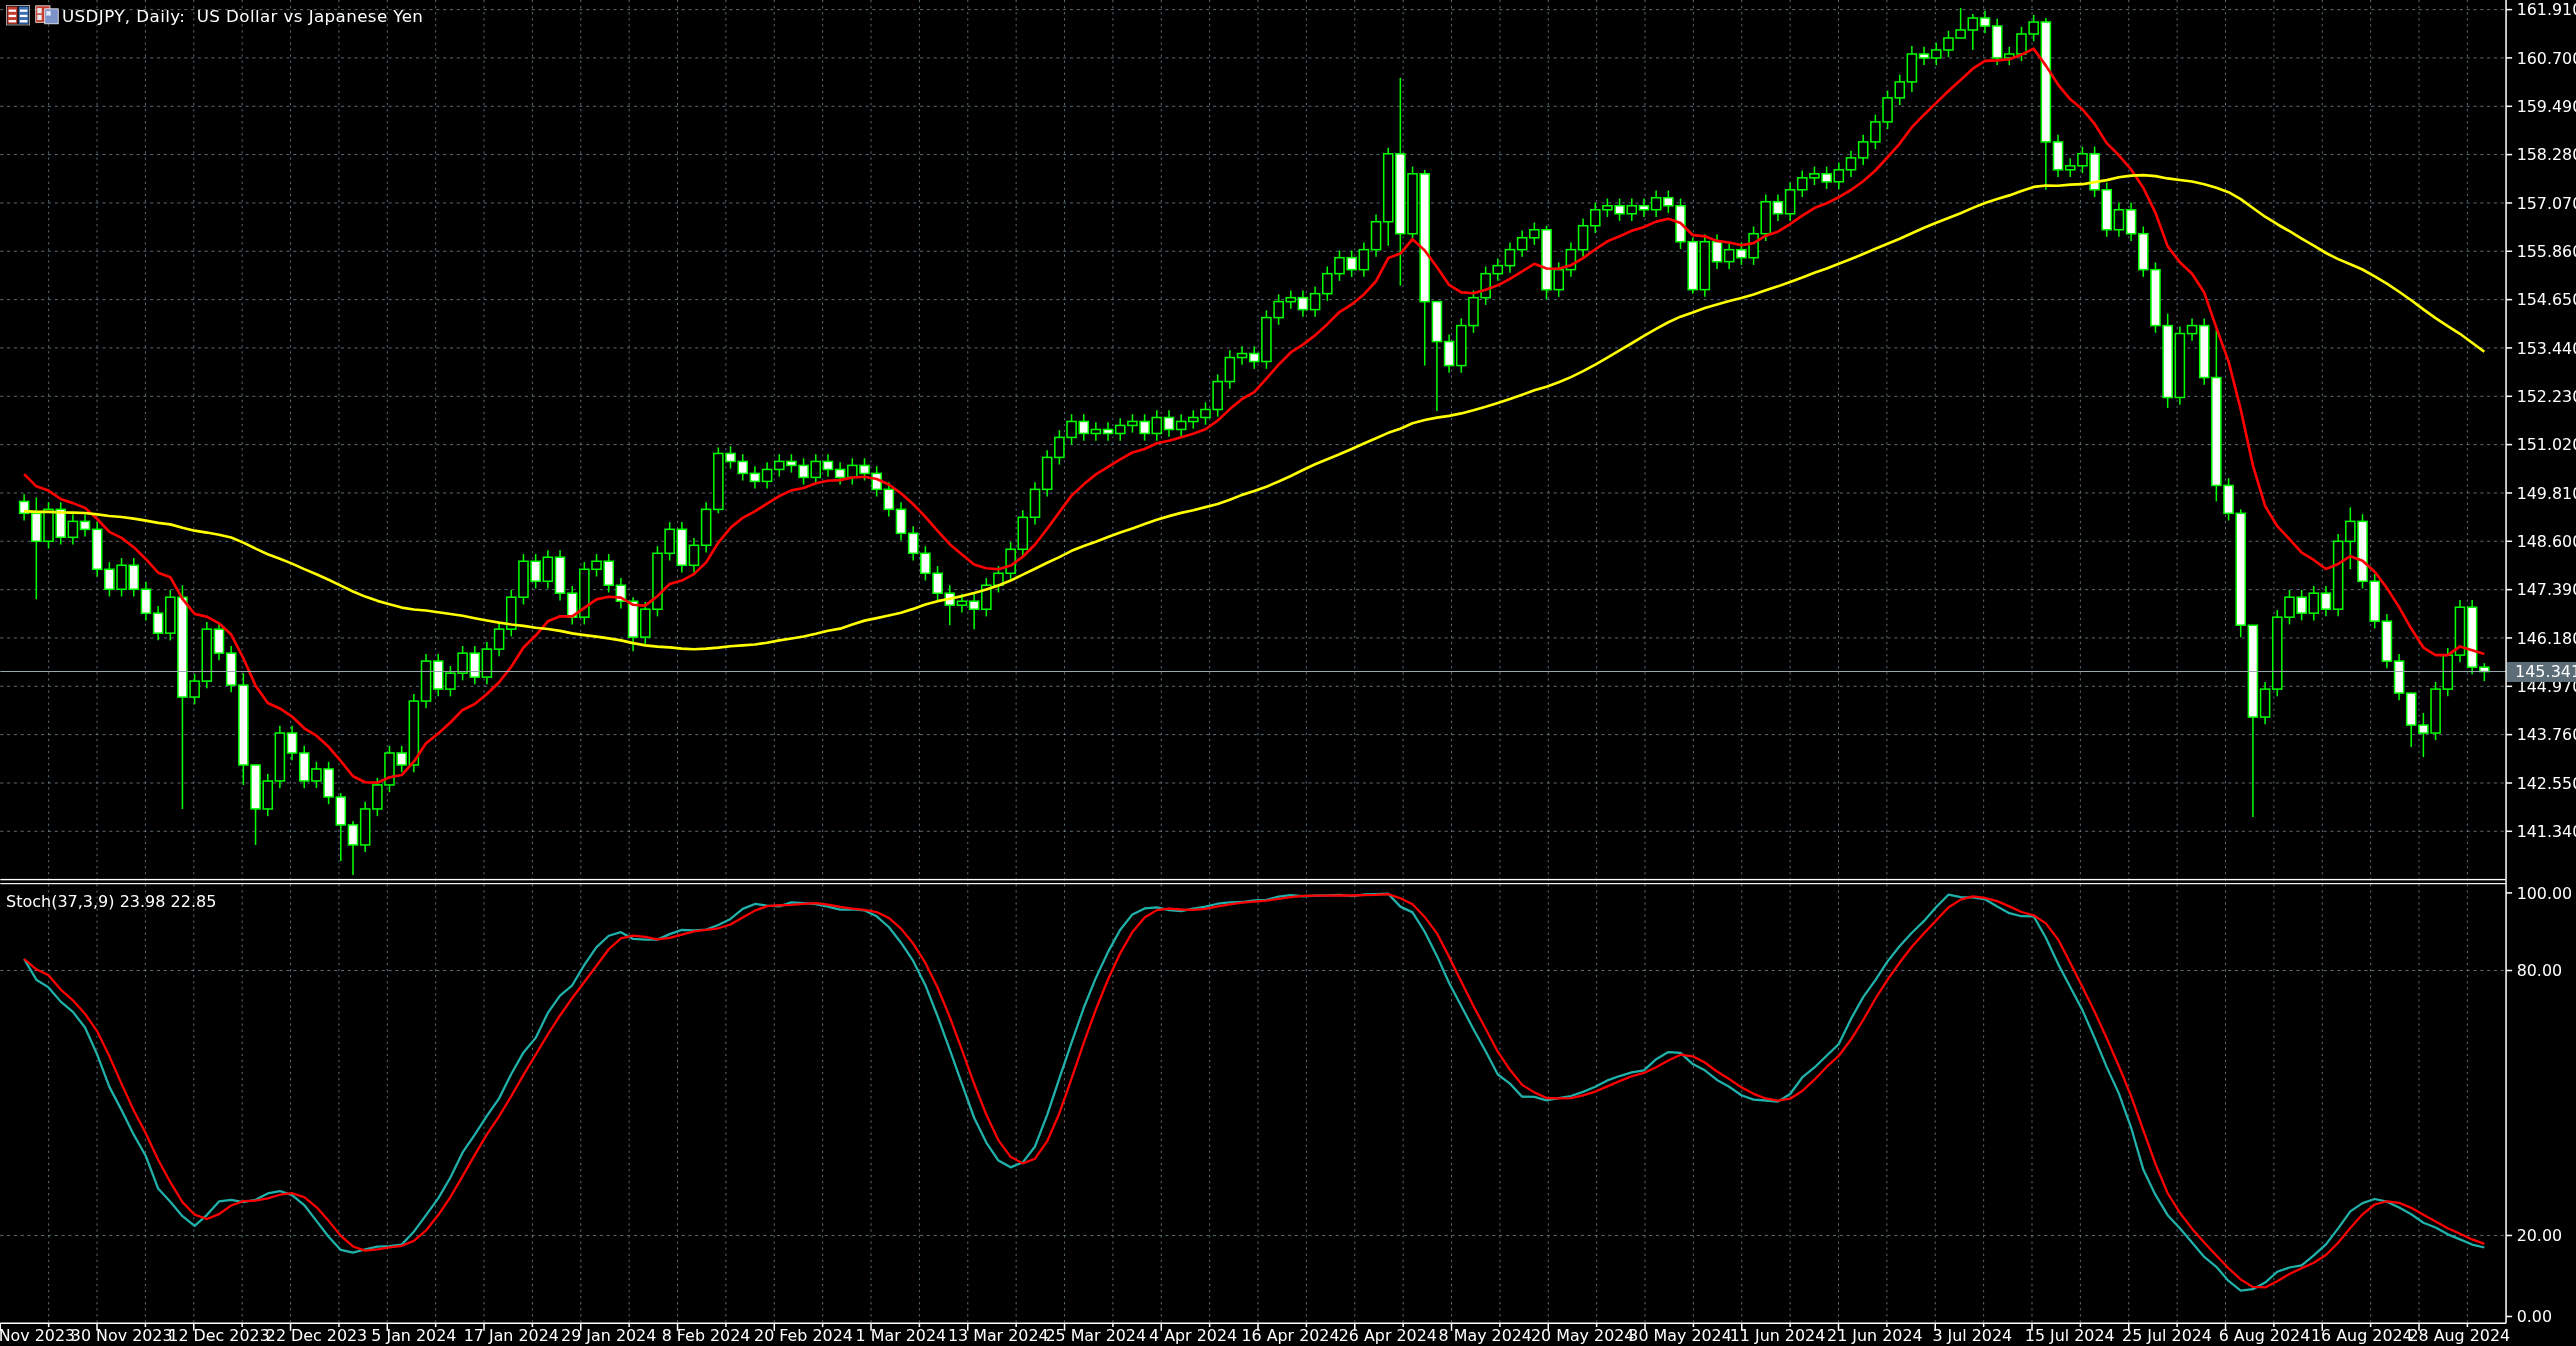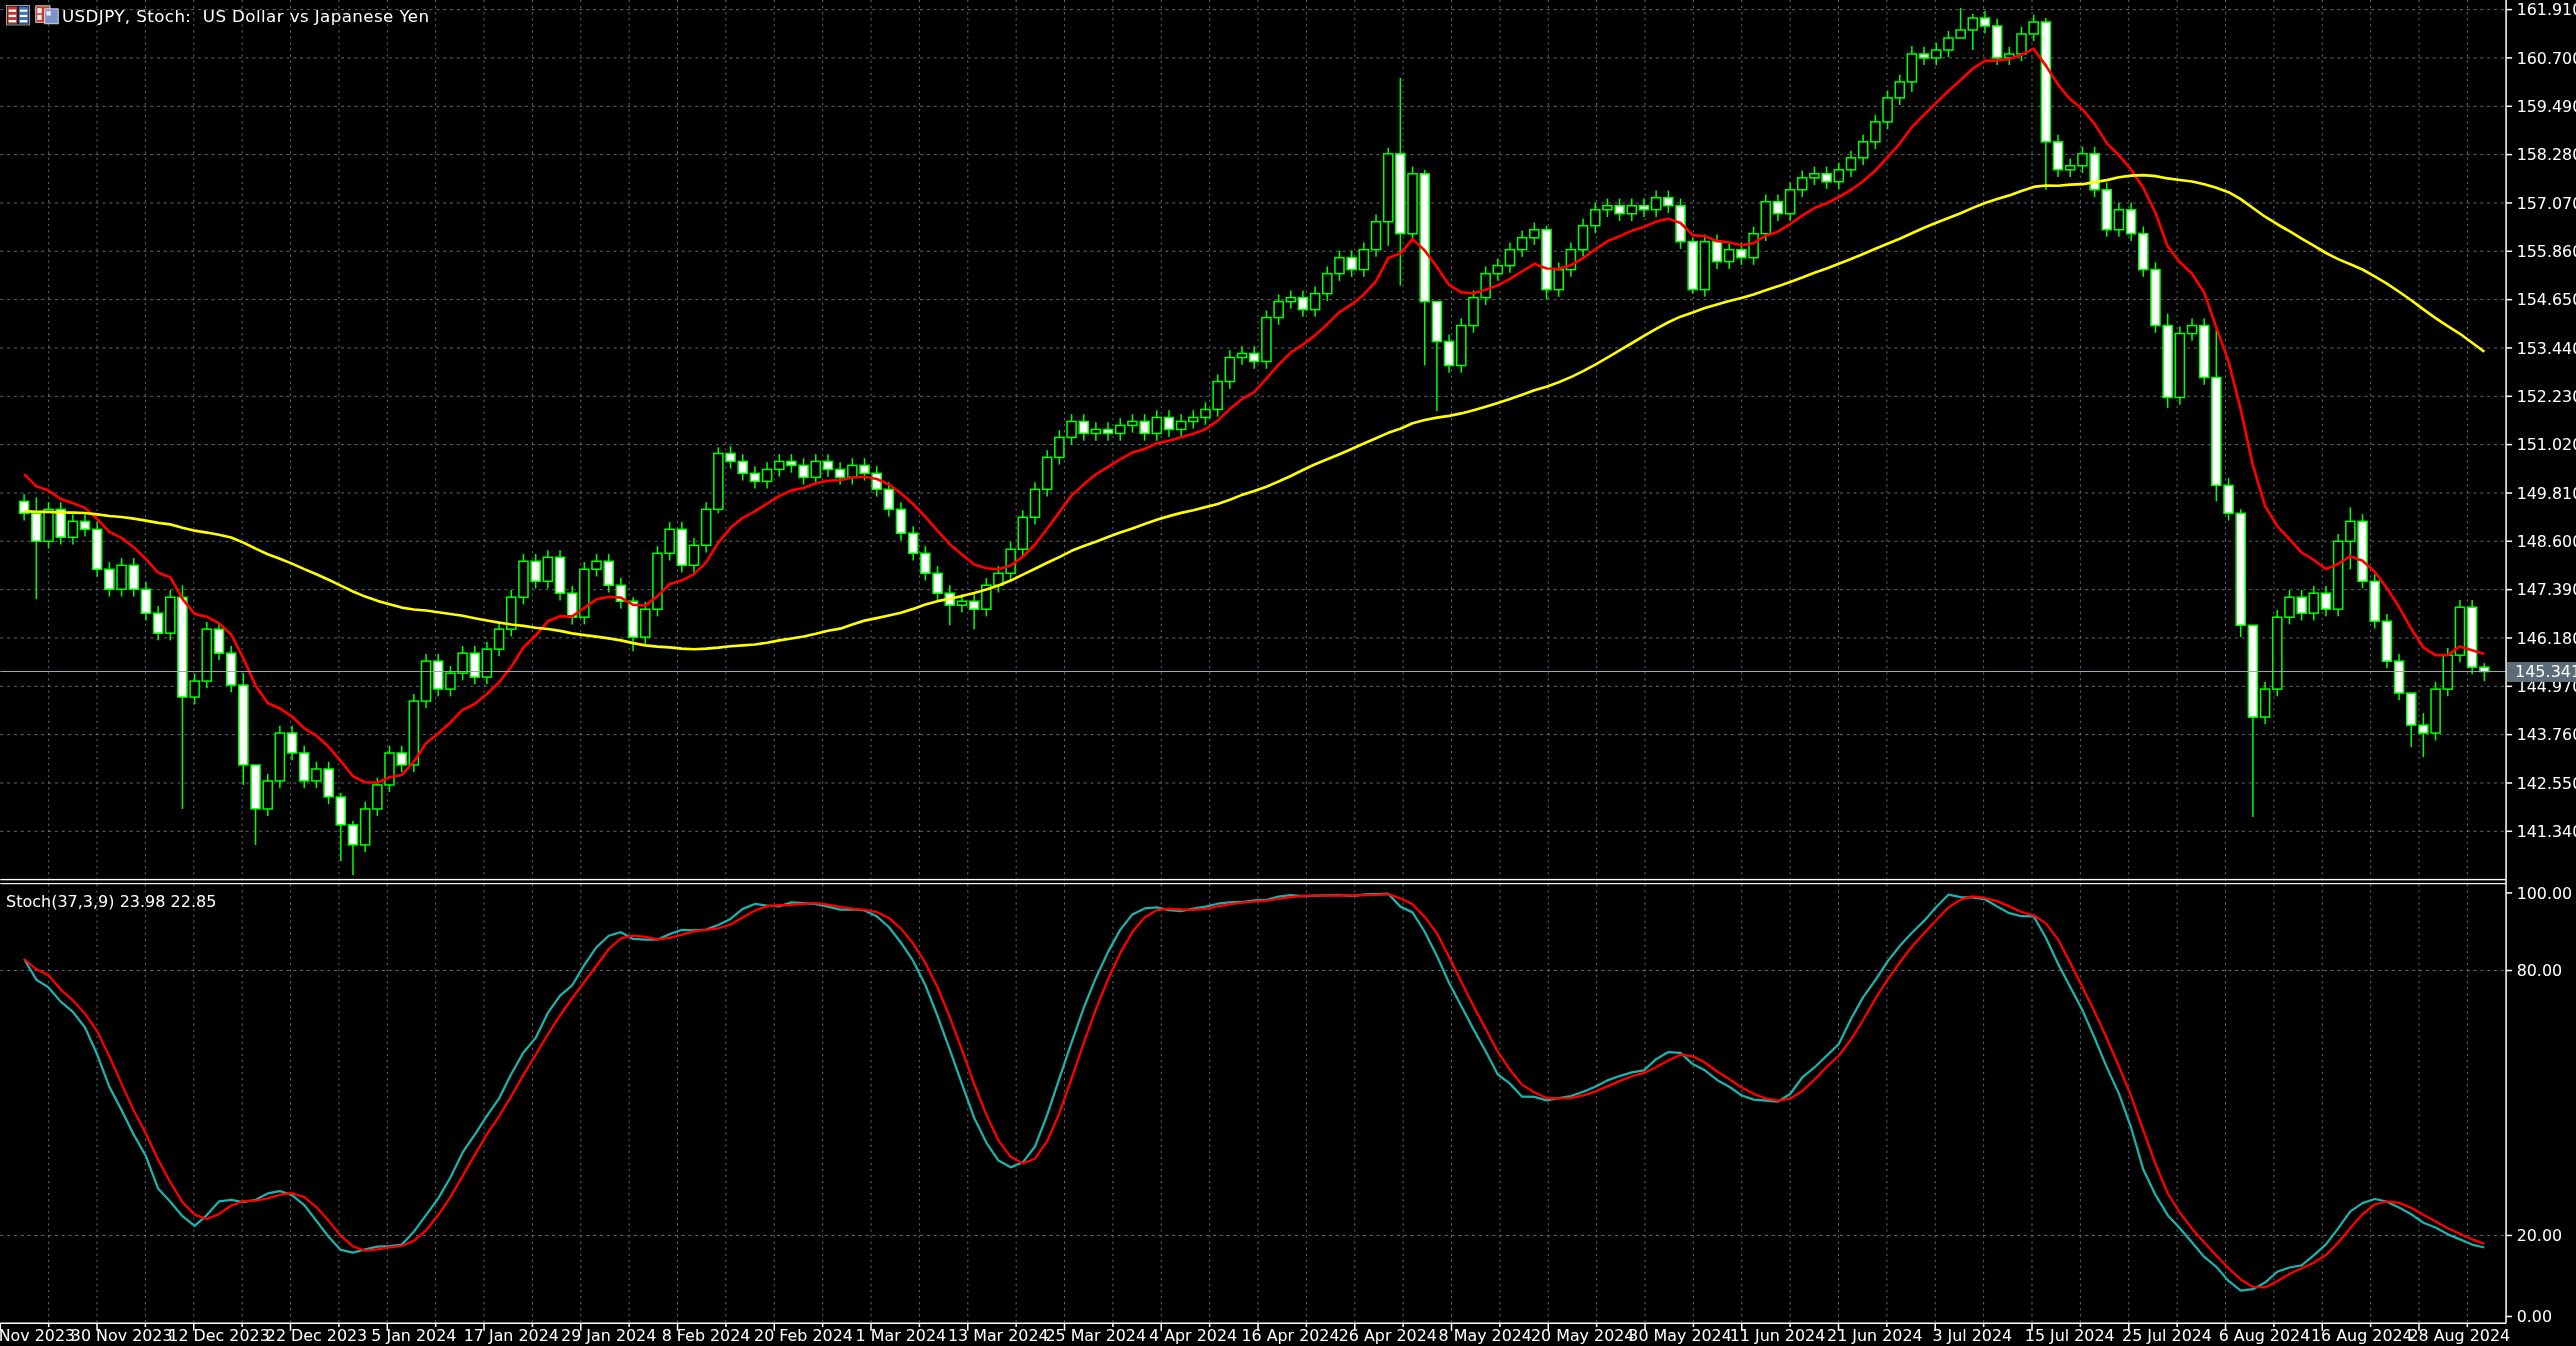"USDJPY, Stoch: US Dollar vs" div.overlay { text: Stoch -> Daily }
